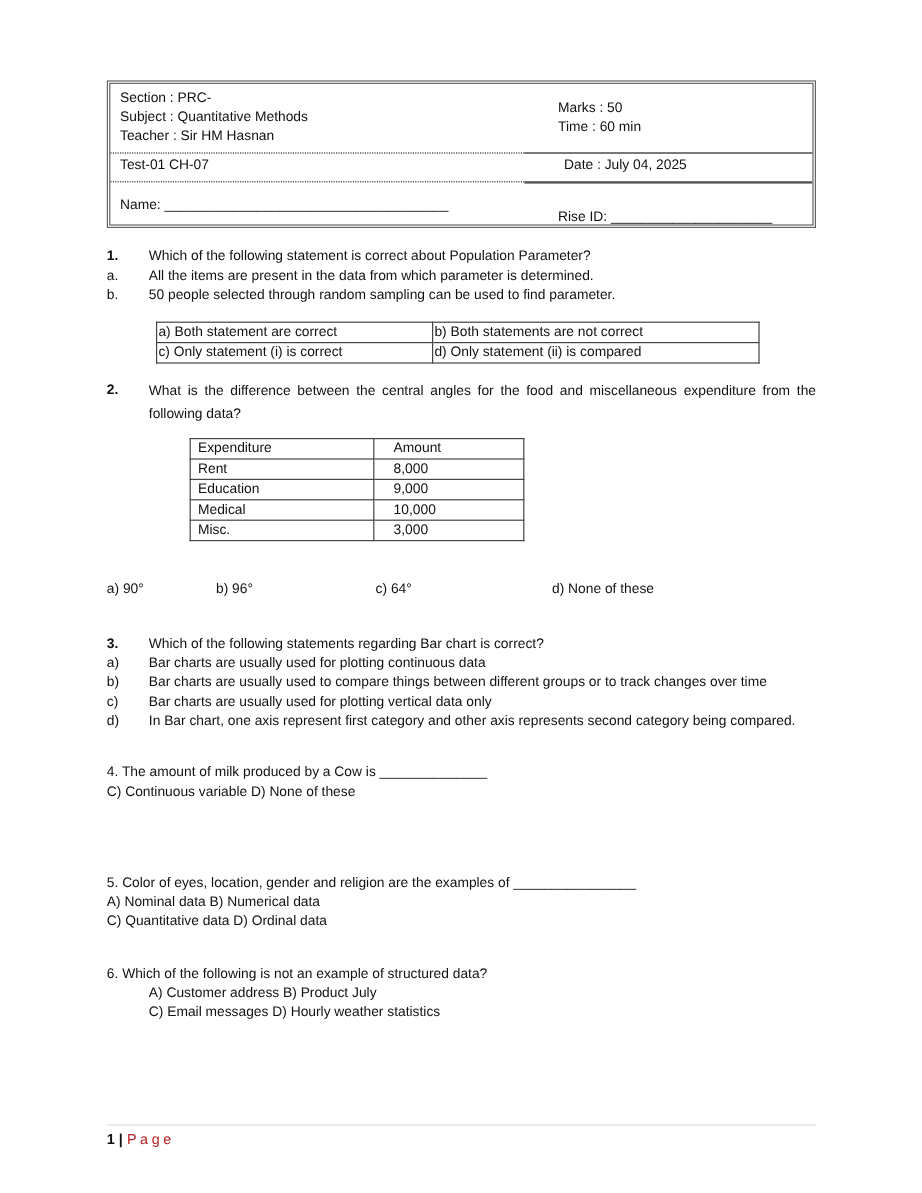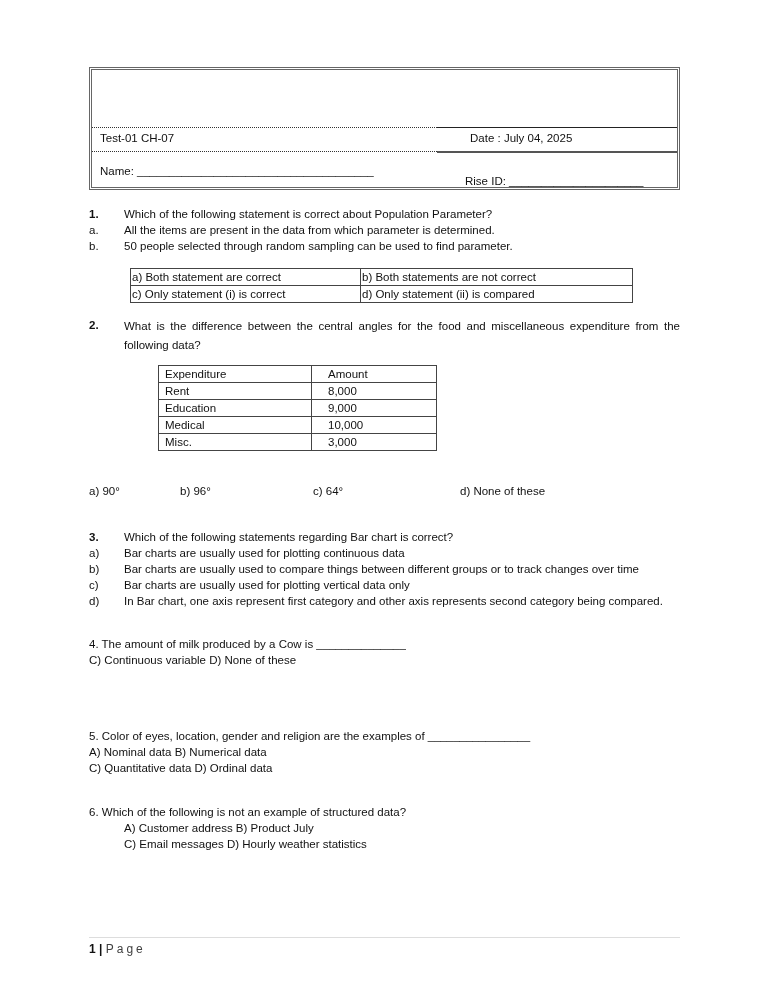"Section : PRC-" div.row { html: none -> <div> <div>Section : PRC-</div> <div>Subject : Quantitative Methods</div> <div>Teacher : Sir HM Hasnan</div> <div>Marks : 50</div> <div>Time : 60 min</div> </div> }
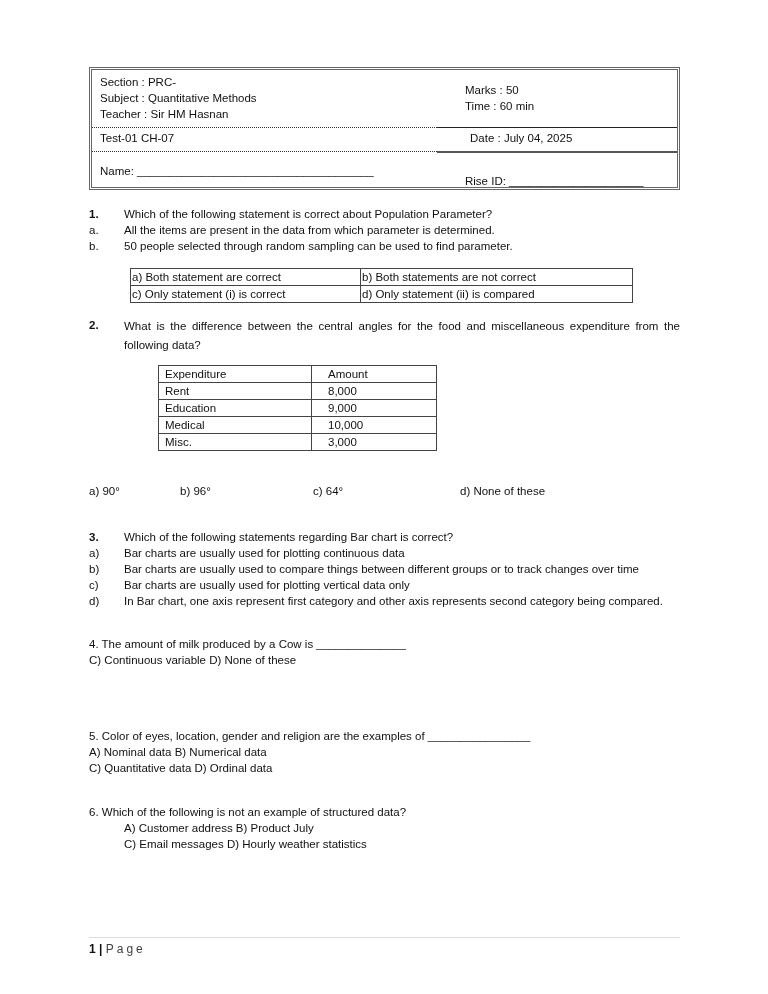"Page" .footer .pg { color: #404040 -> #b91c1c }
